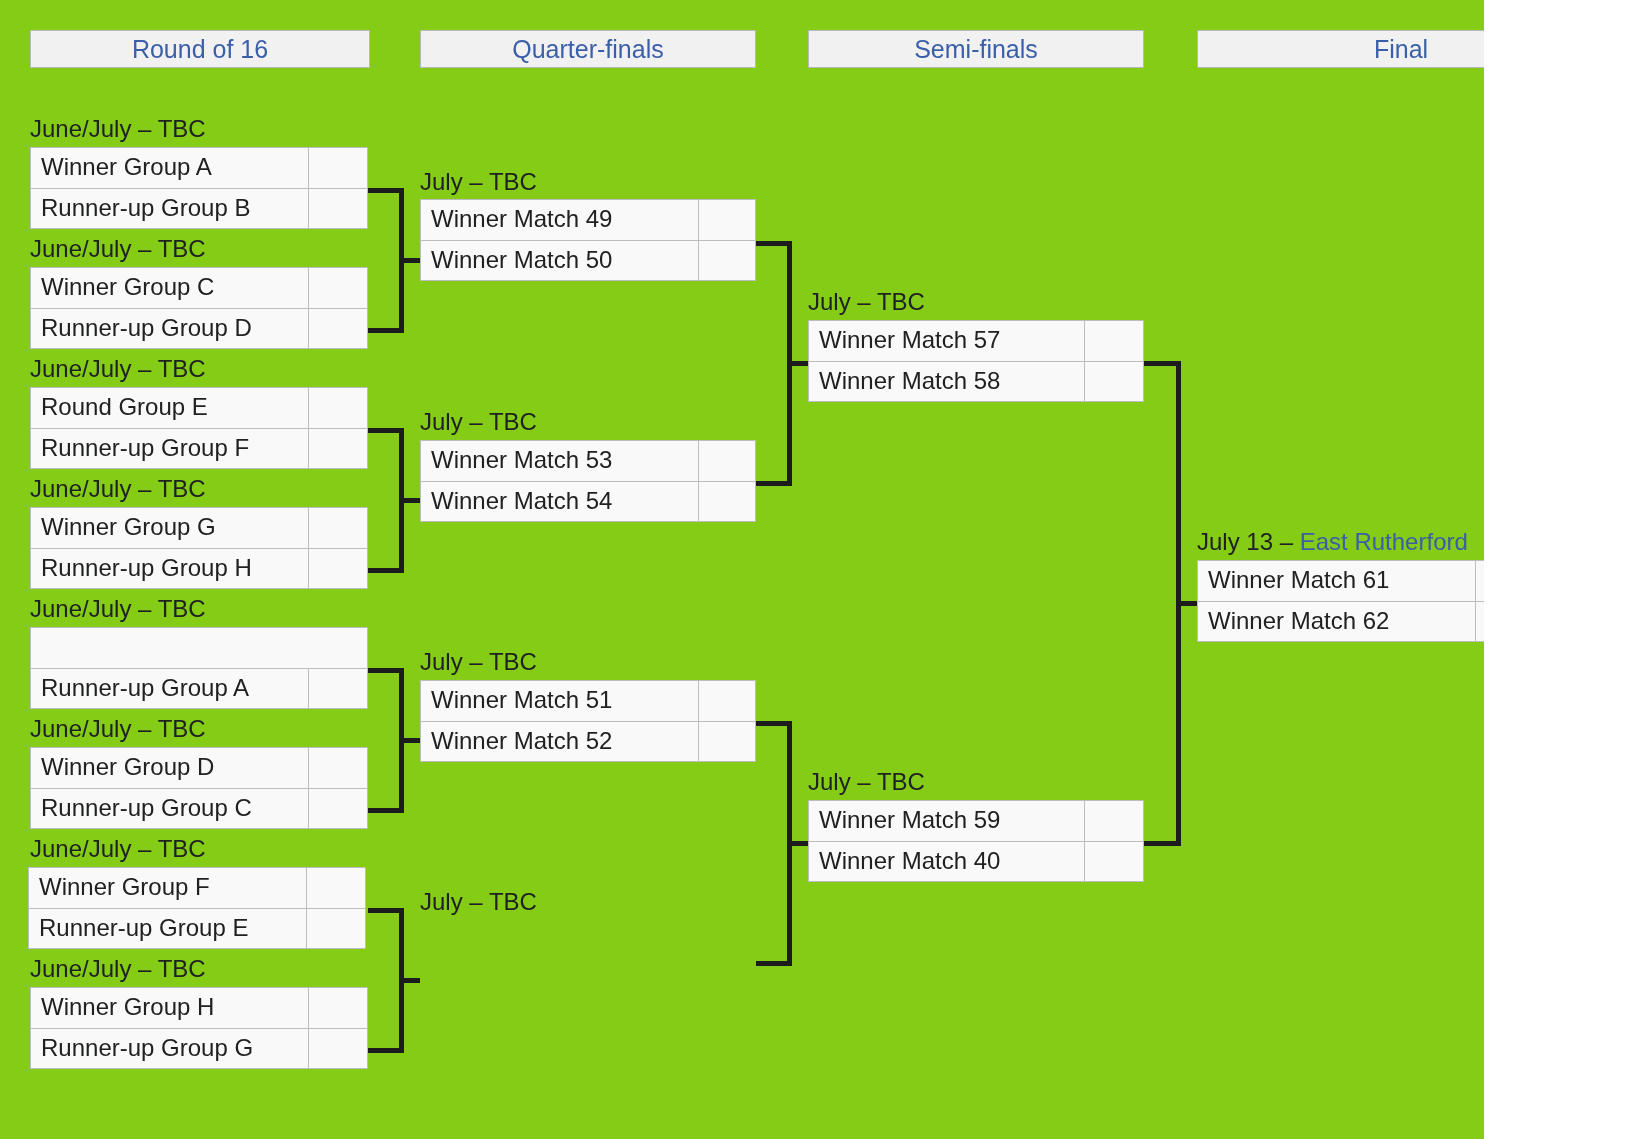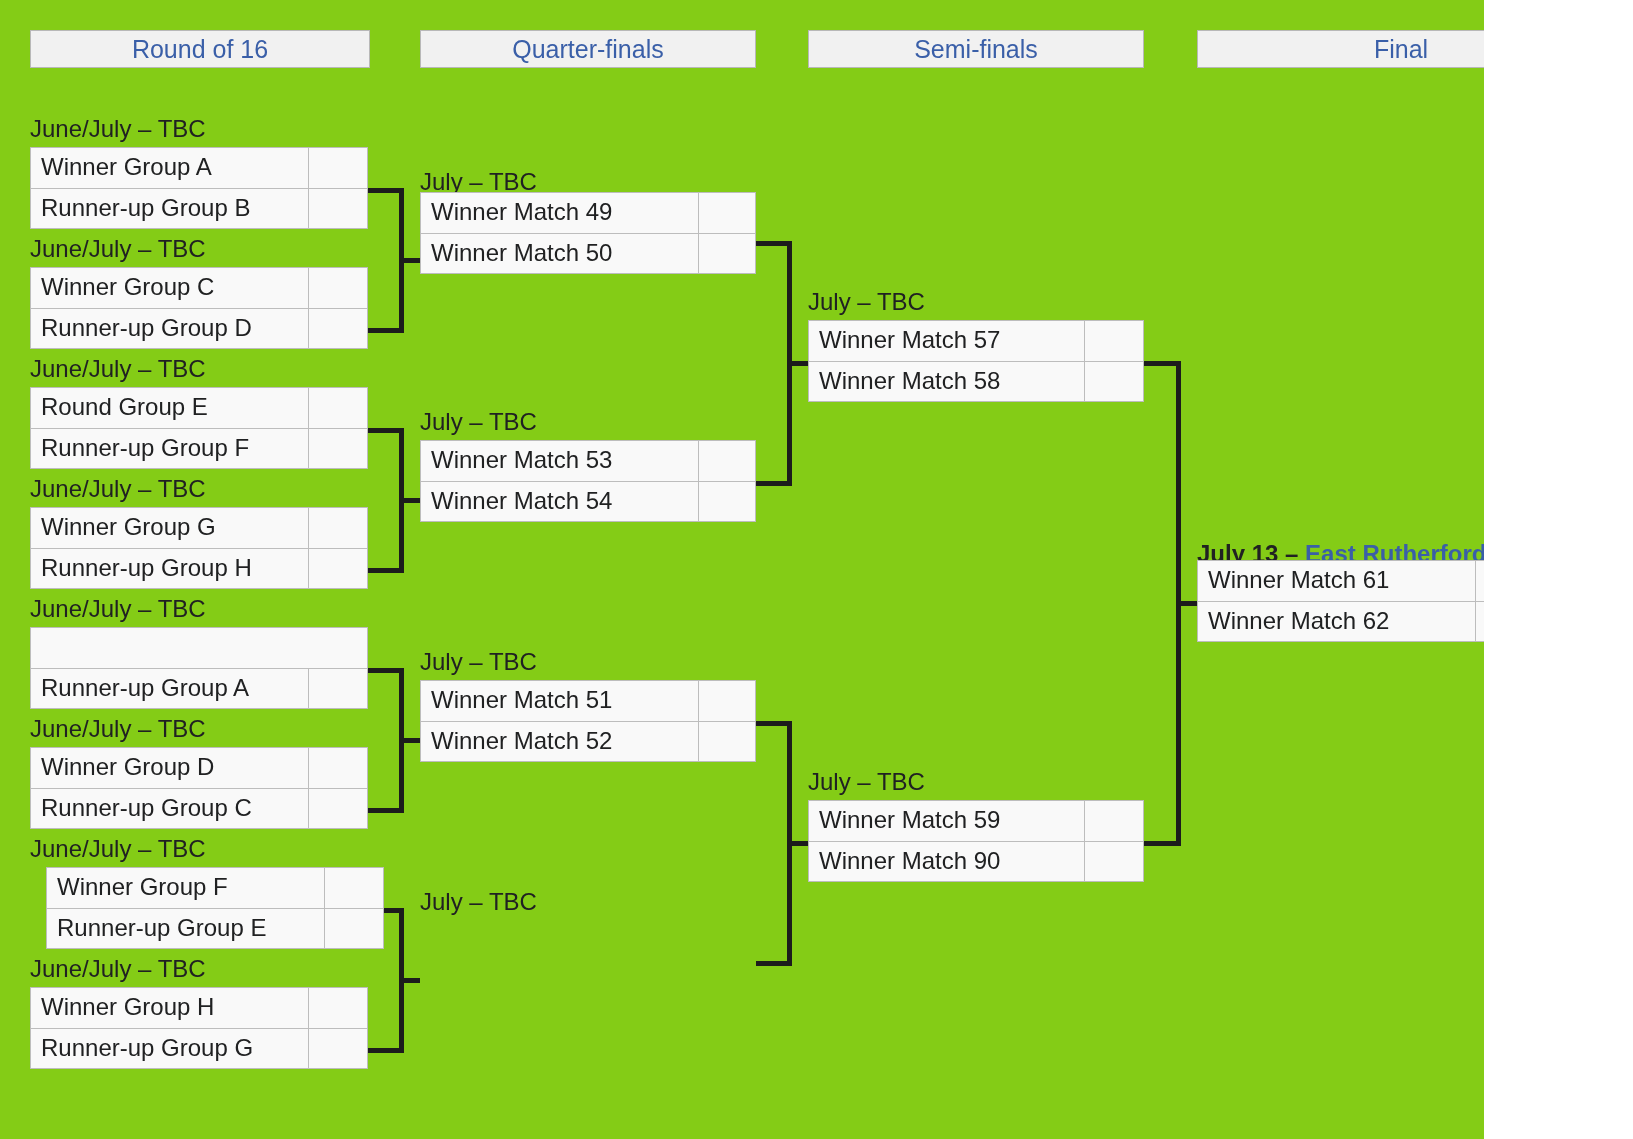"Winner Match 49" div.match { top: 192px -> 199px }
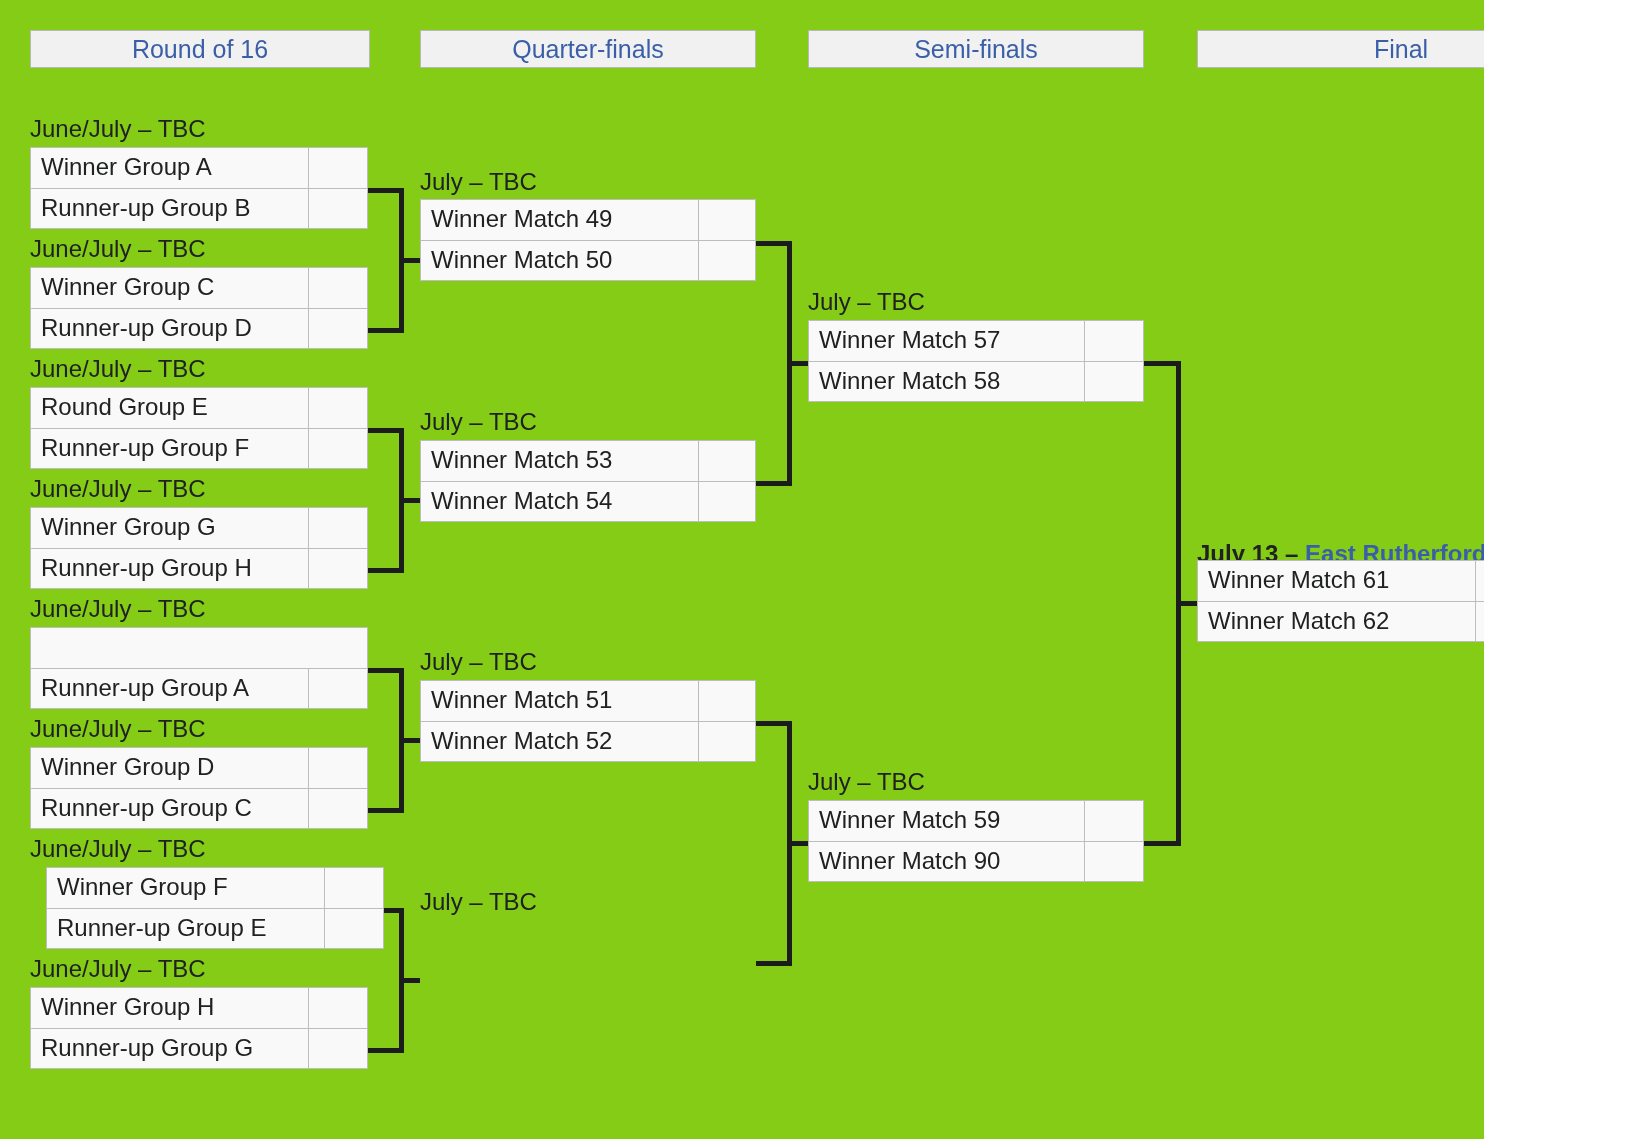"July 13 – East Rutherford" div.match-caption { font-weight: bold -> none; top: 542px -> 530px }
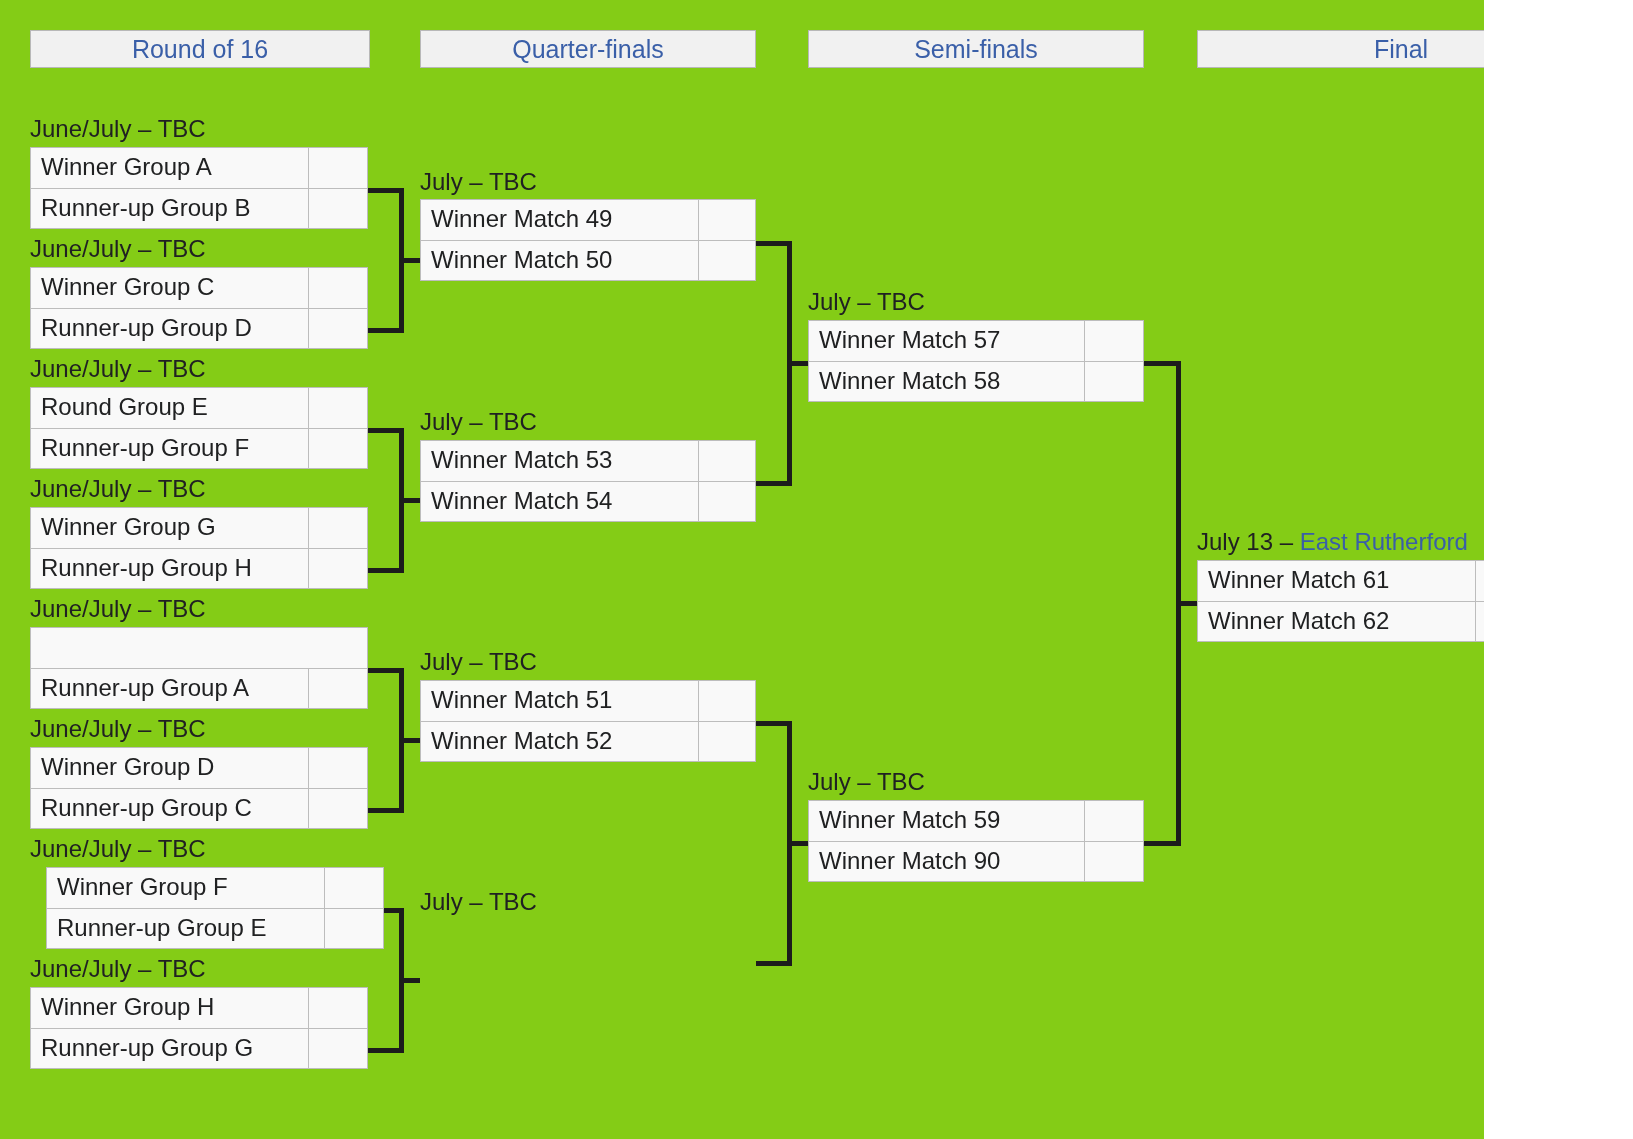"Winner Match 90" div.team-cell { text: 90 -> 40 }
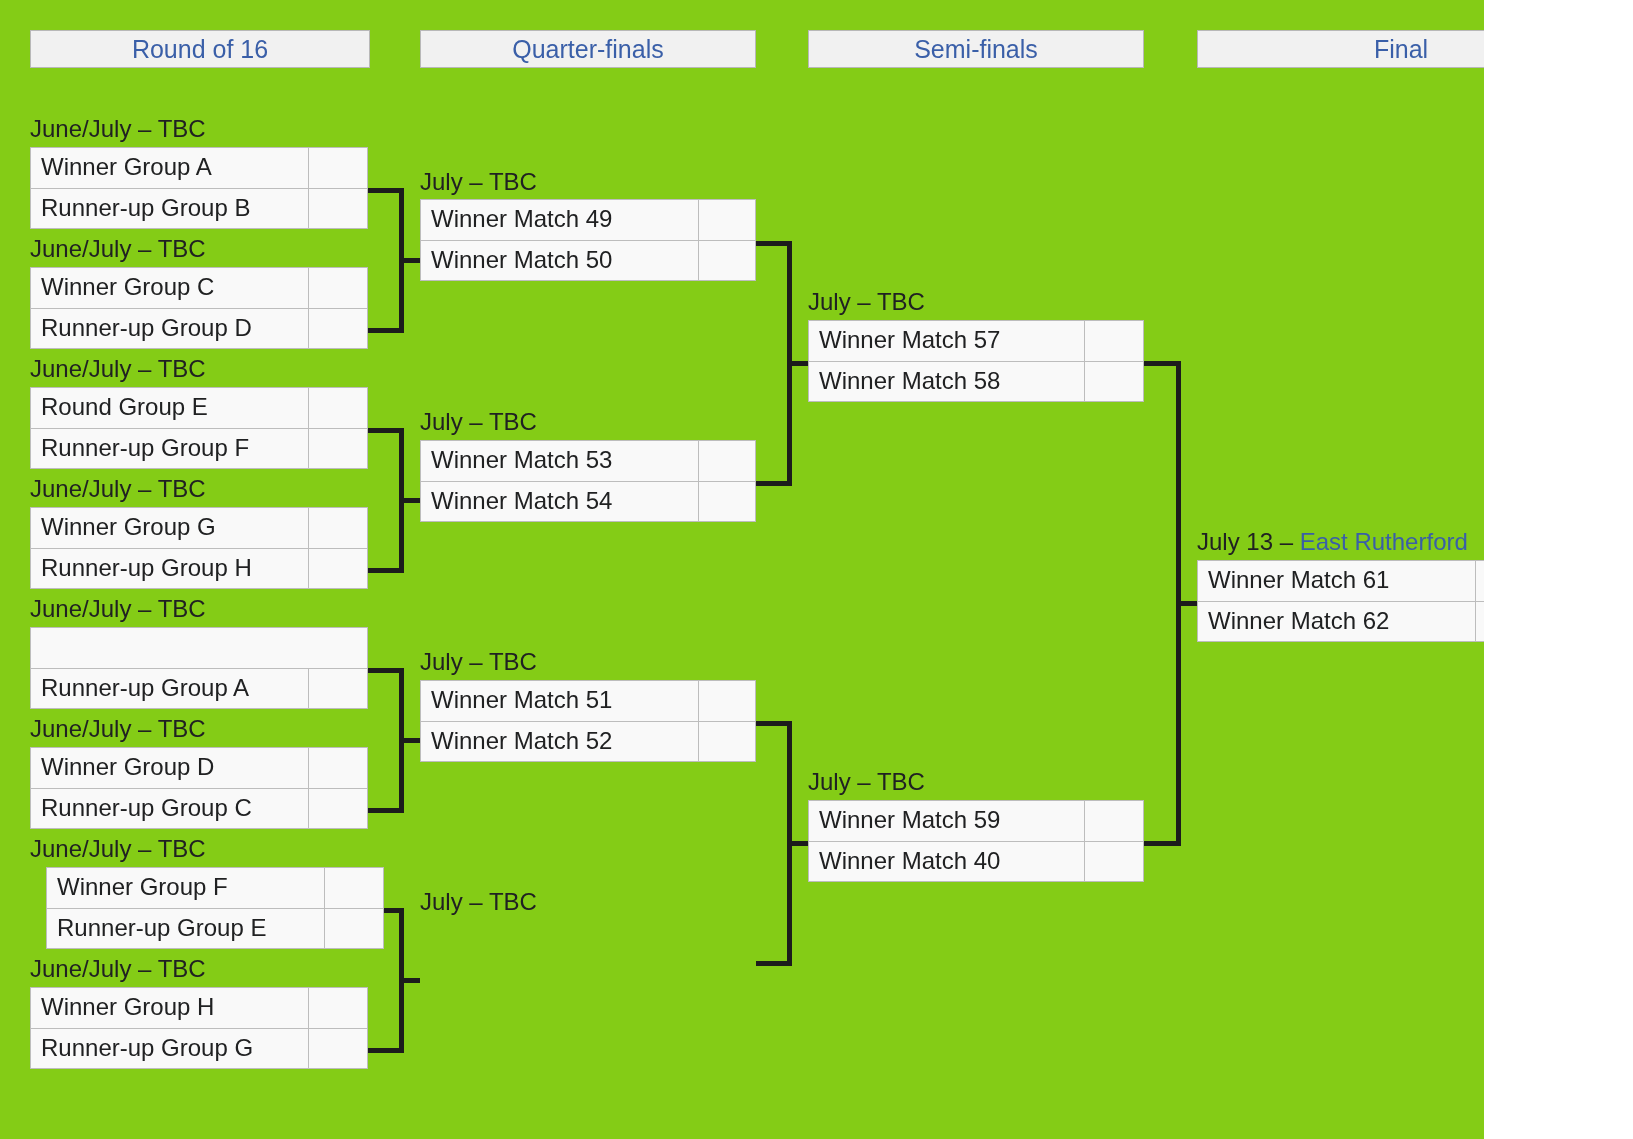"Winner Group F" div.match { left: 46px -> 28px }
